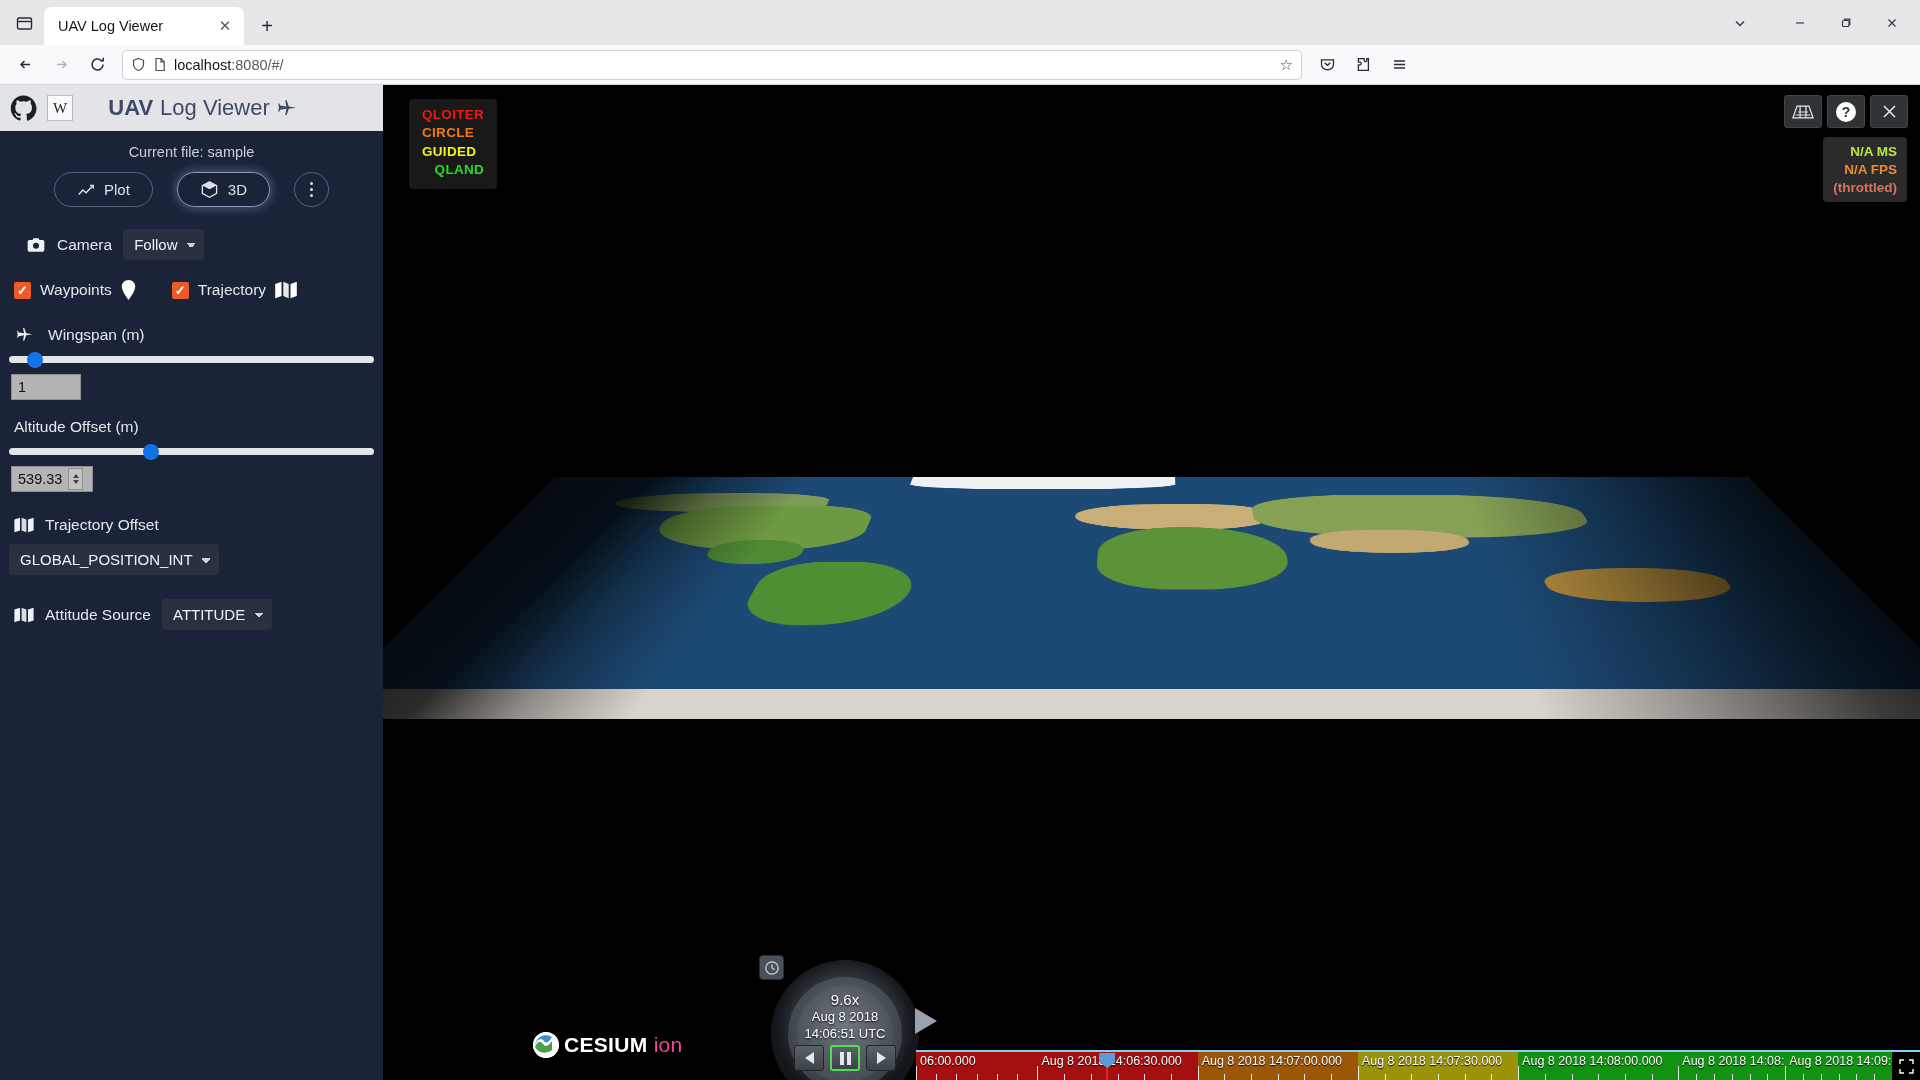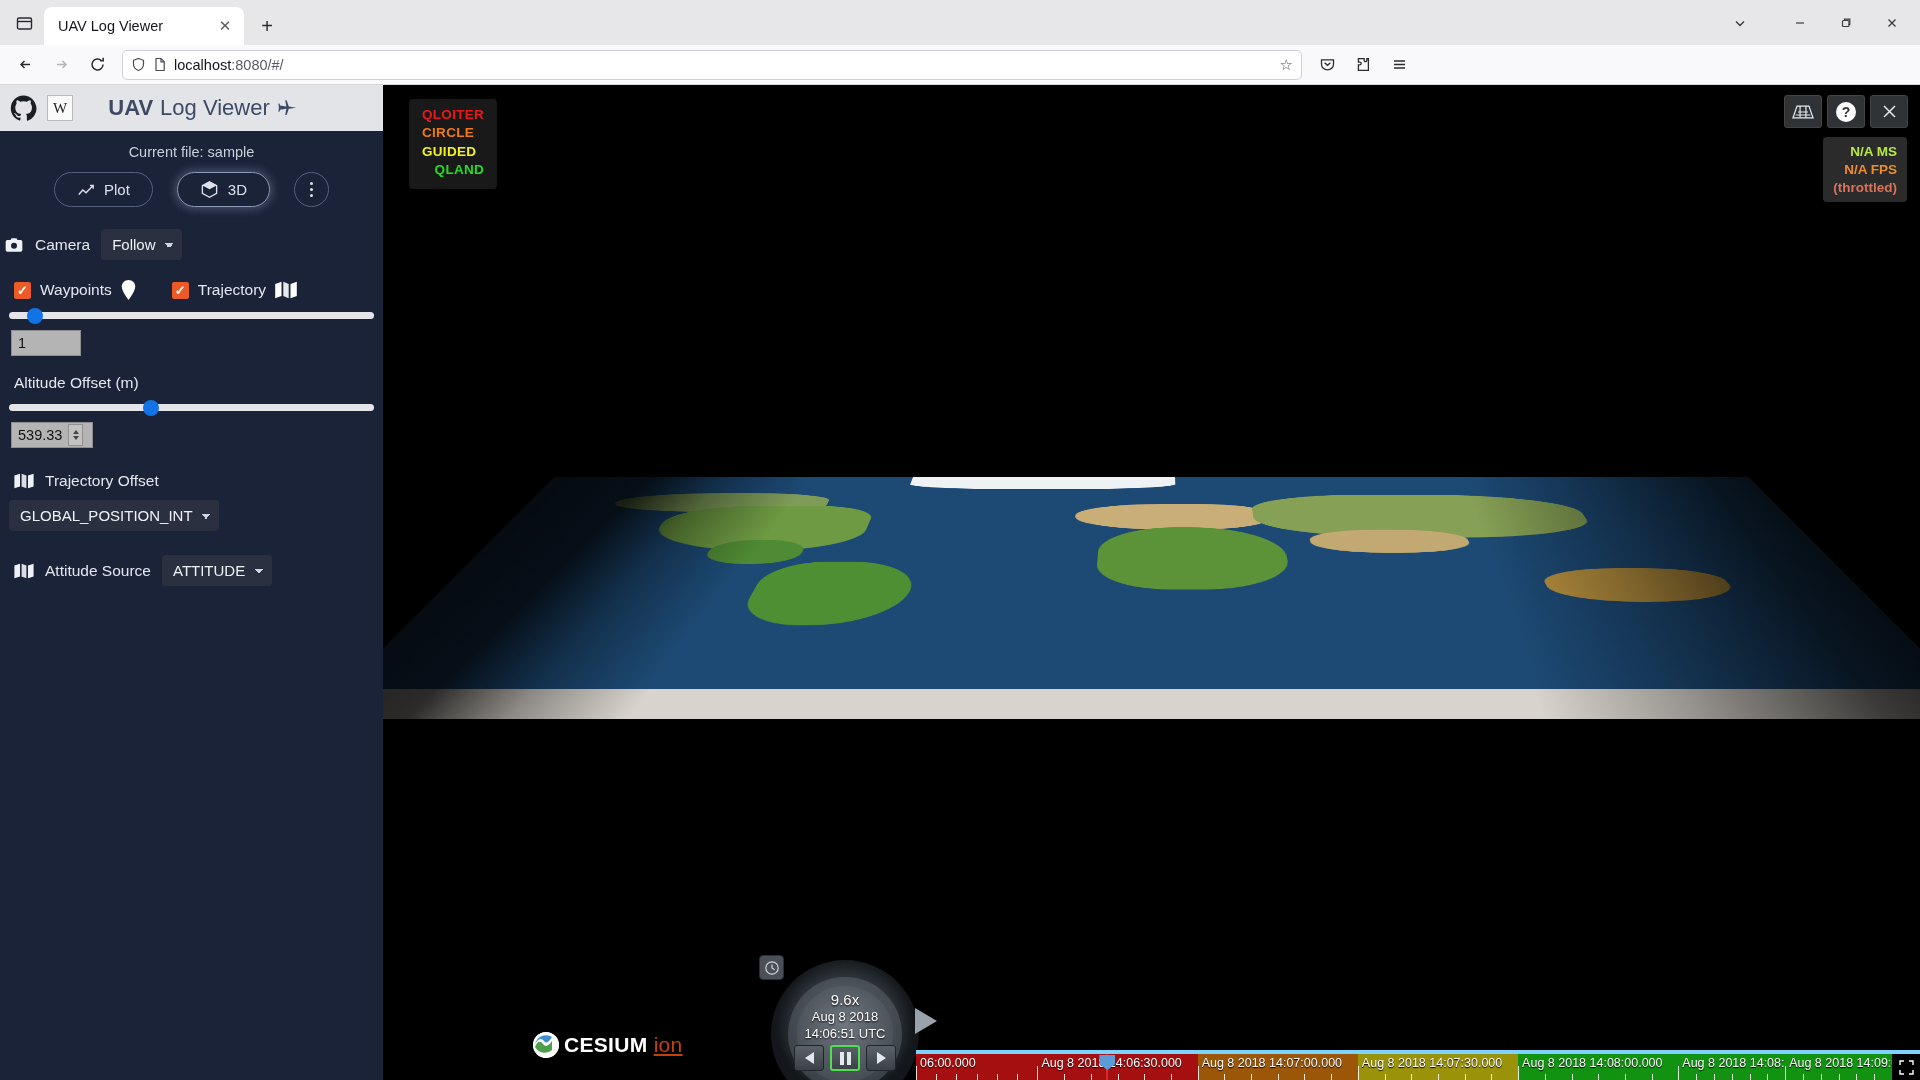"Camera" .camera-row { padding: 6px 4px 0 -> 6px 26px 0 }
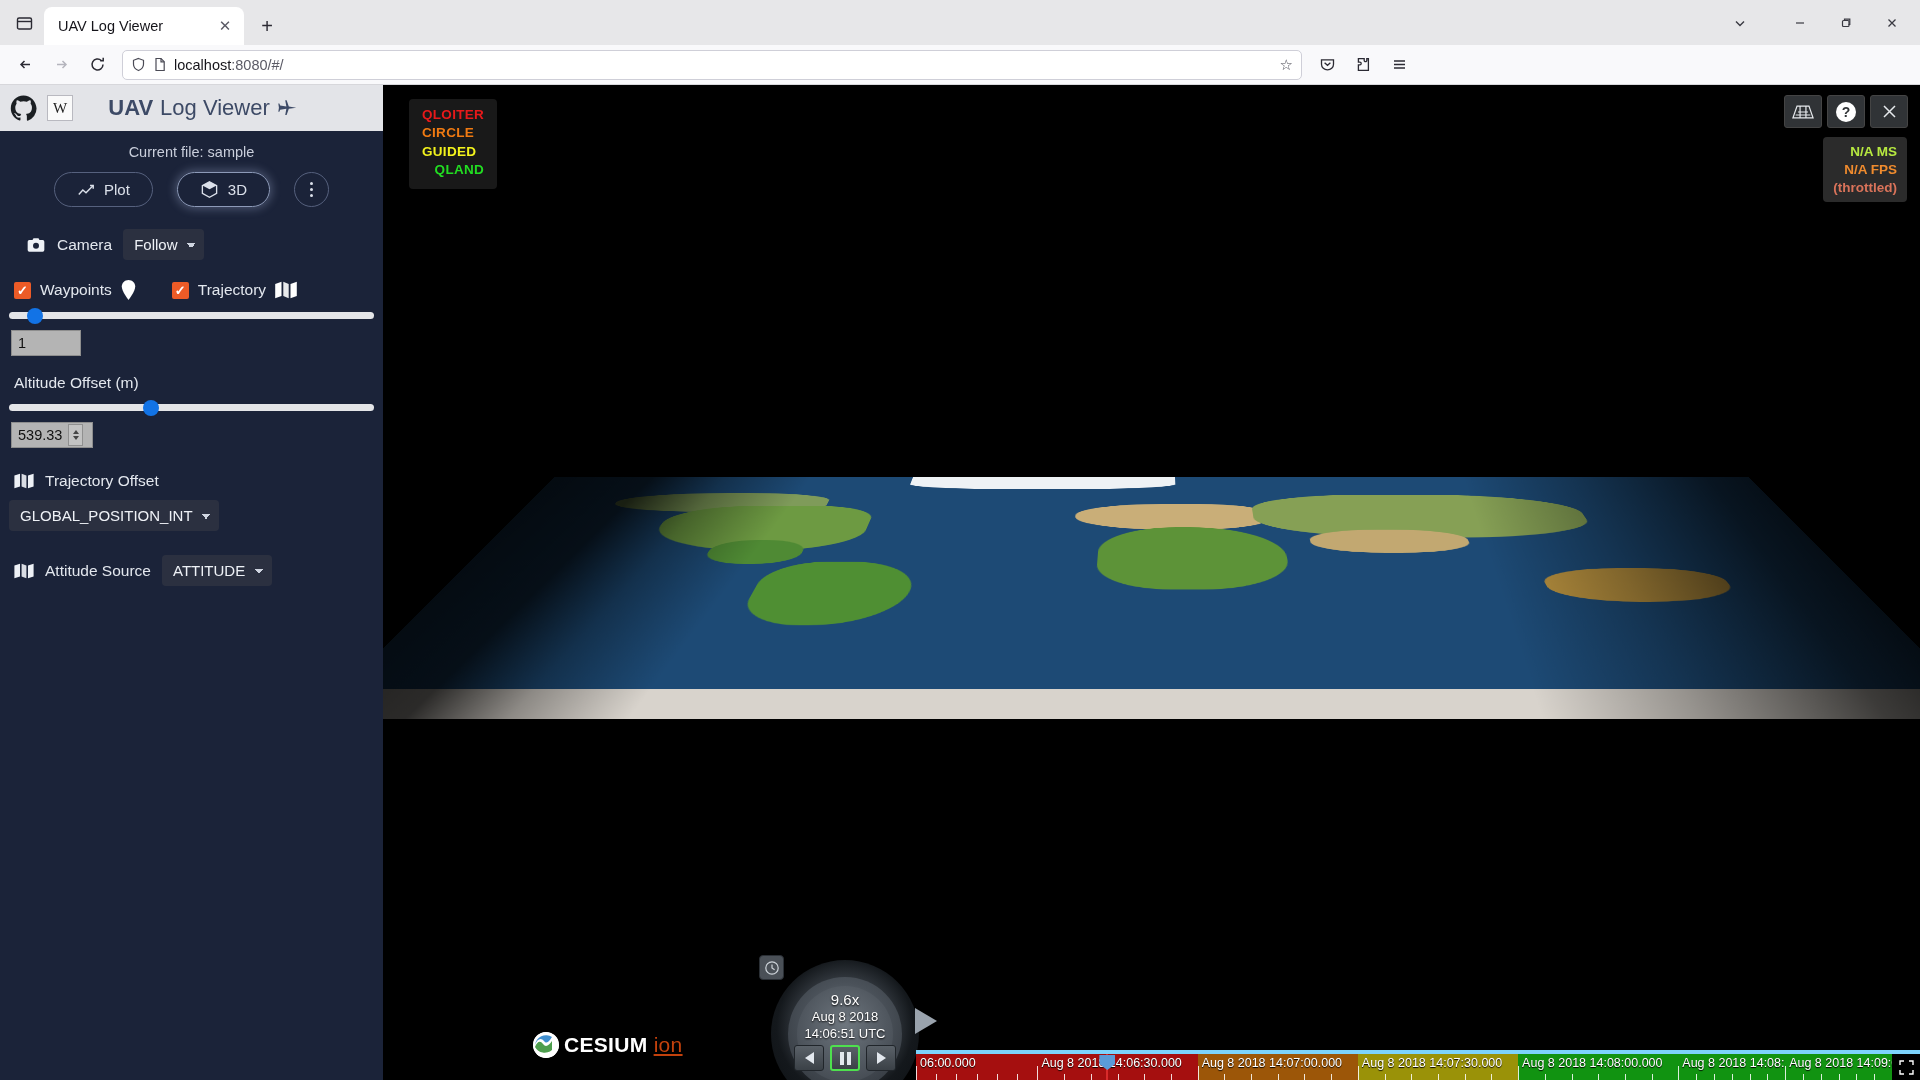"Wingspan (m)" div.slider-label { html: none -> <div> <svg> <path></path> </svg> <span>Wingspan (m)</span> </div> }
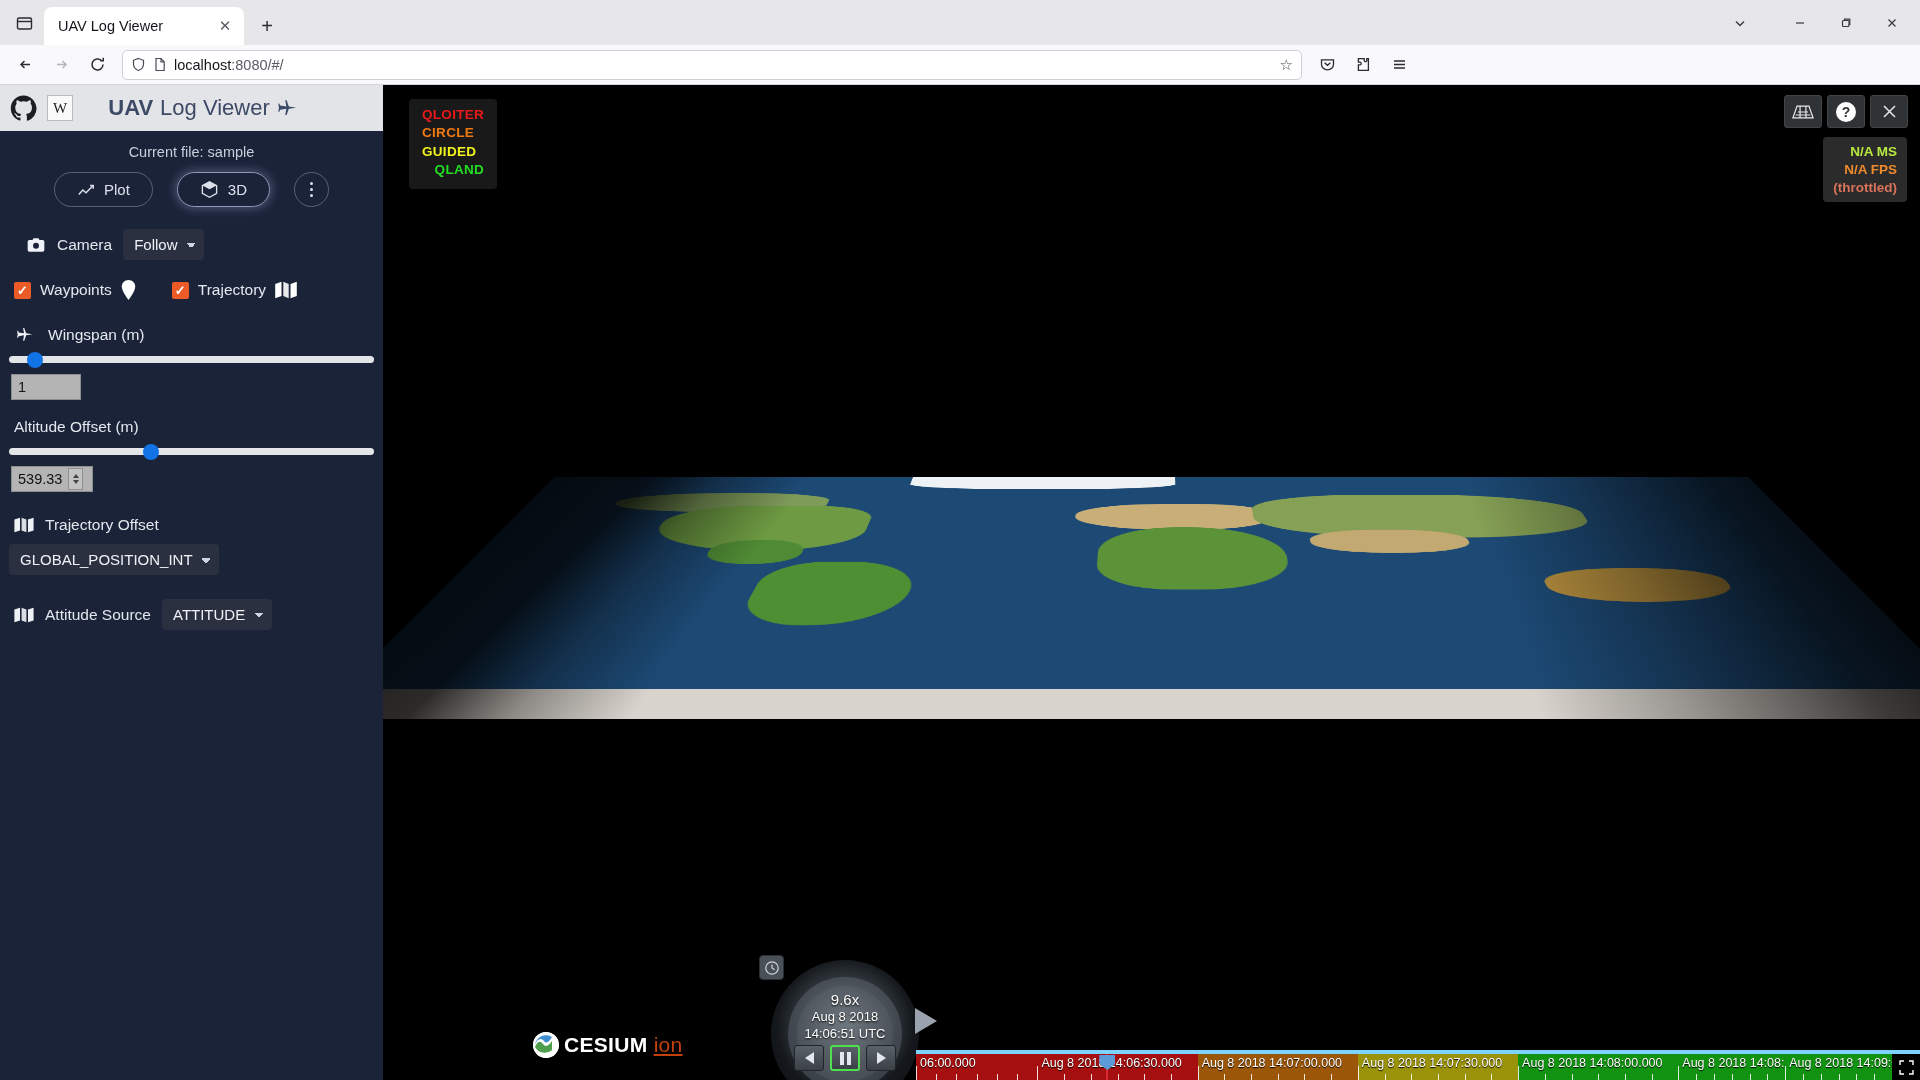"ion" .cs-text .ion { color: #c2410c -> #ec4899; text-decoration: underline -> none }
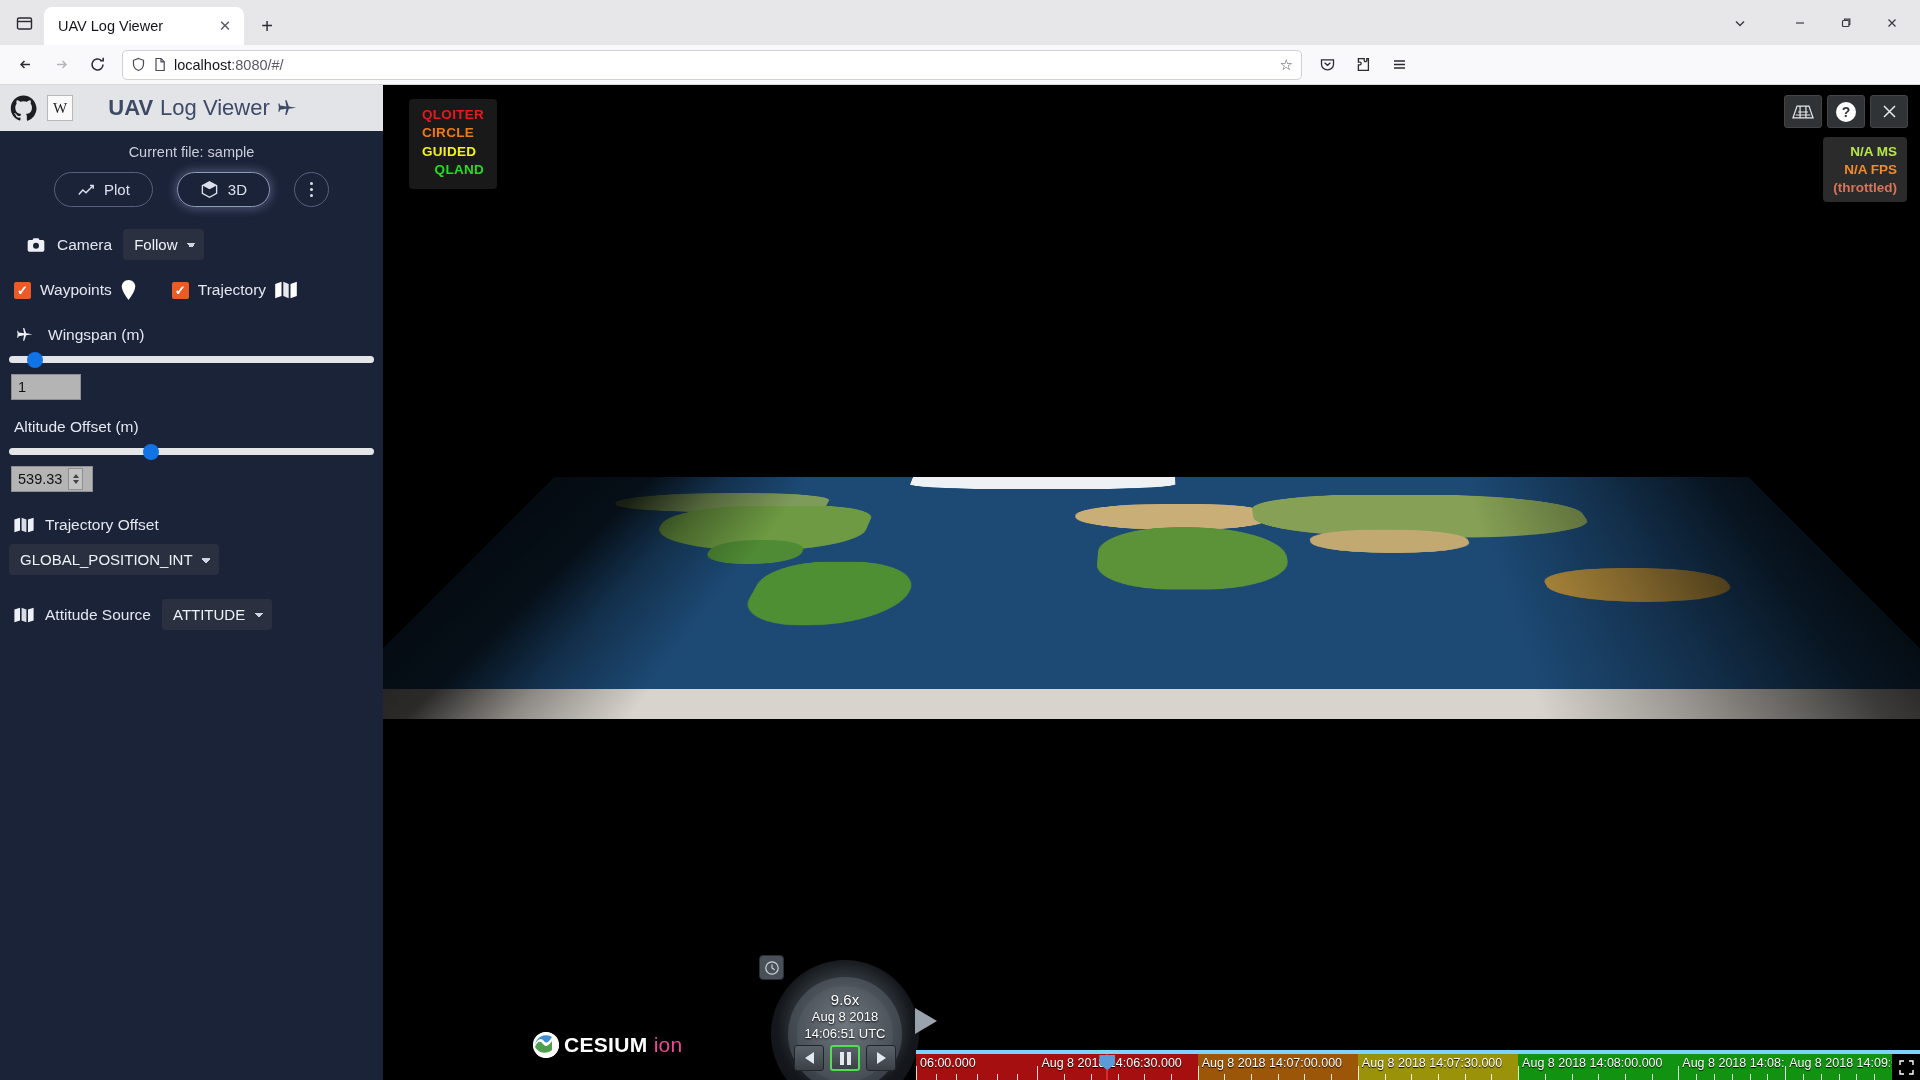"06:00.000" .timeline { border-top: 4px solid #7dd3fc -> 2px solid #7dd3fc }
